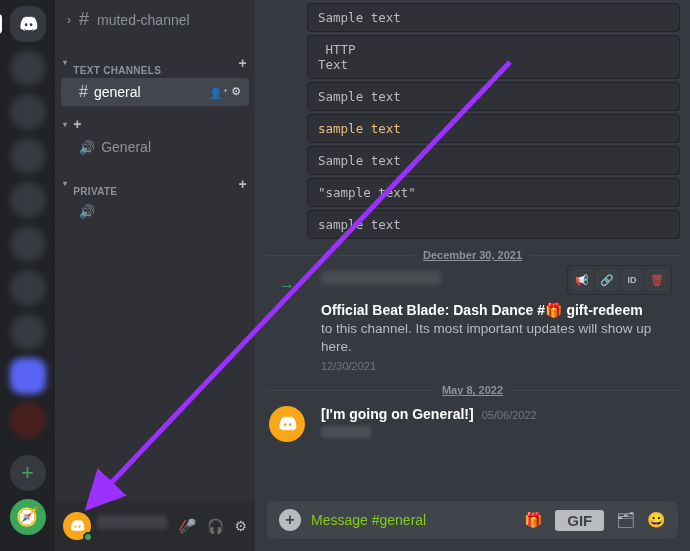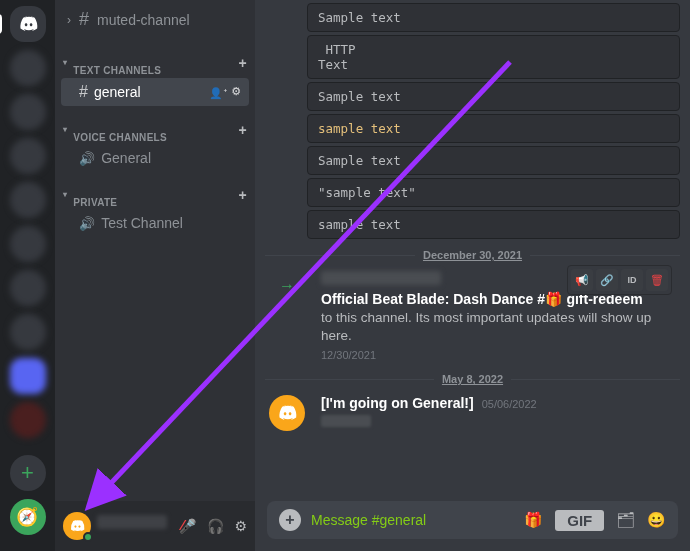"VOICE CHANNELS" span.cat-label { html: <span>VOICE CHANNELS</span> -> none }
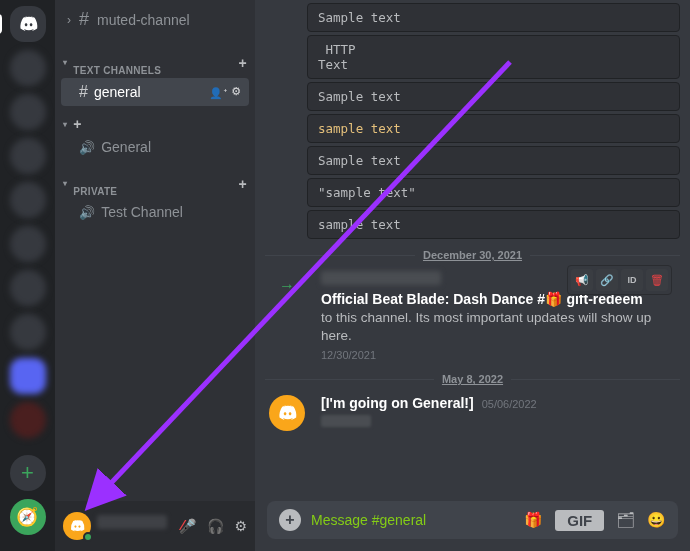"Test Channel" span.label { html: <span>Test Channel</span> -> none }
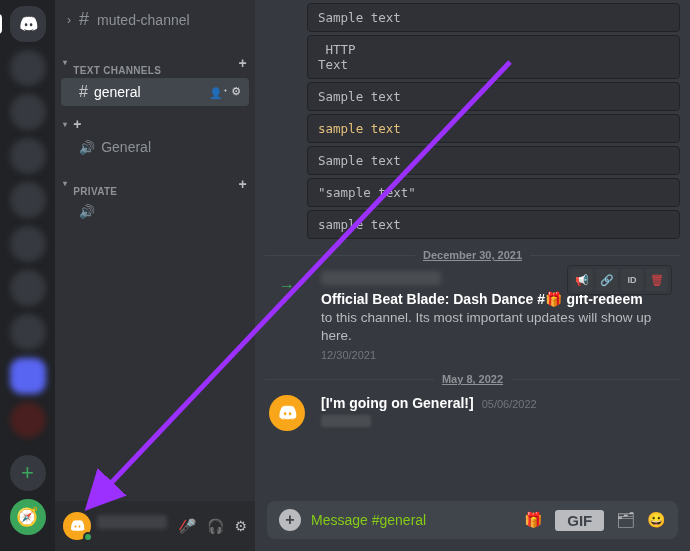"Official Beat Blade: Dash Dance" .msg .title-line { margin-top: 6px -> 17px }
